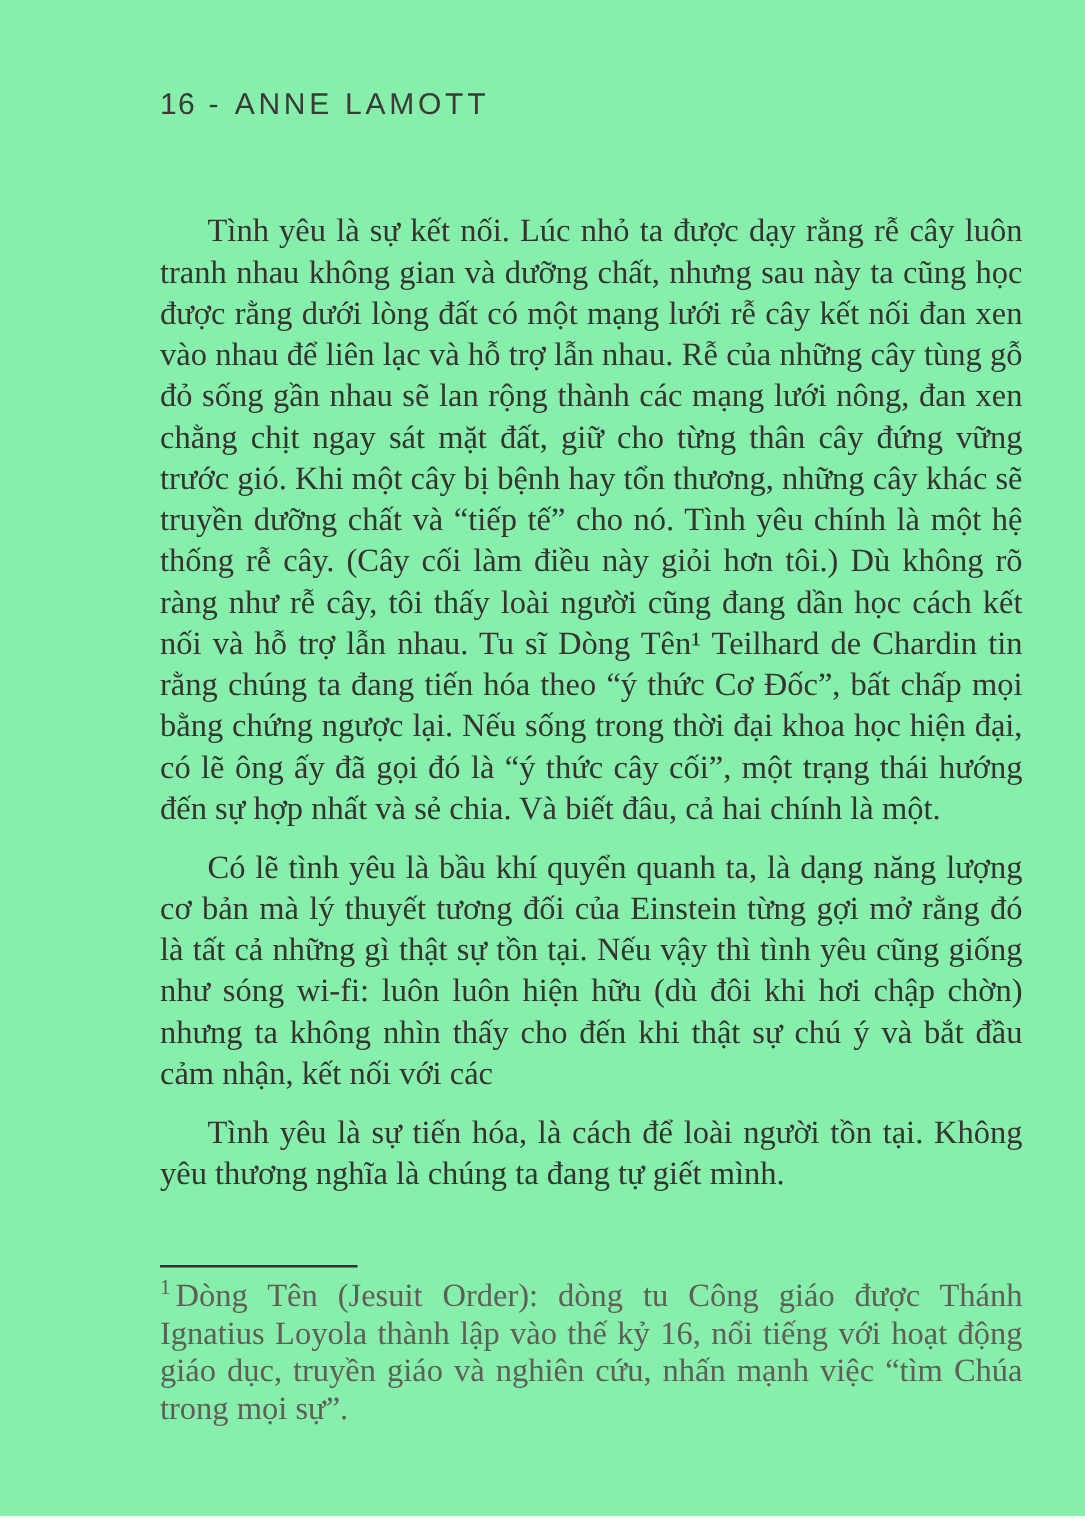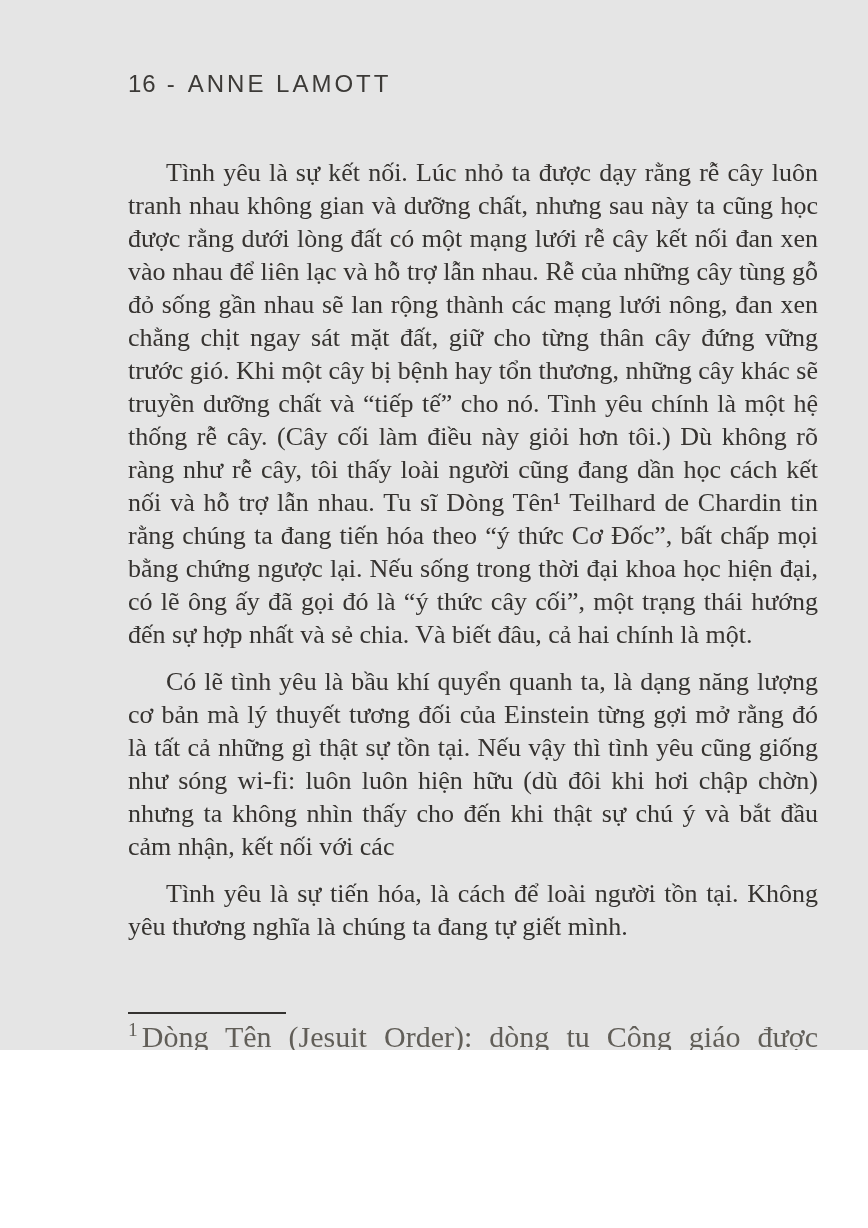"16 - ANNE LAMOTT" .page { background: #e5e5e5 -> #86efac; height: 1050px -> 1213px }
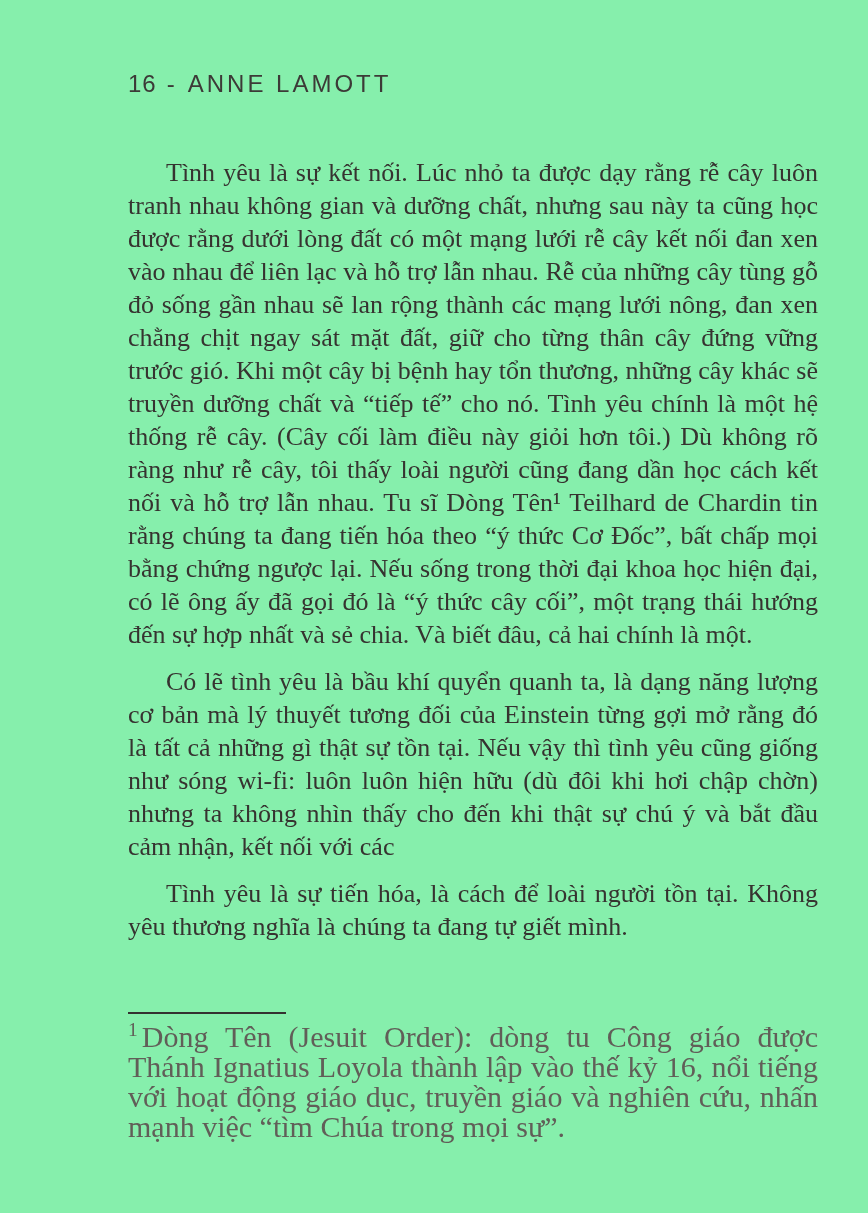"Tình yêu là sự kết" .body-block p { margin: 0 0 14px 0 -> 12px 0 14px 0 }
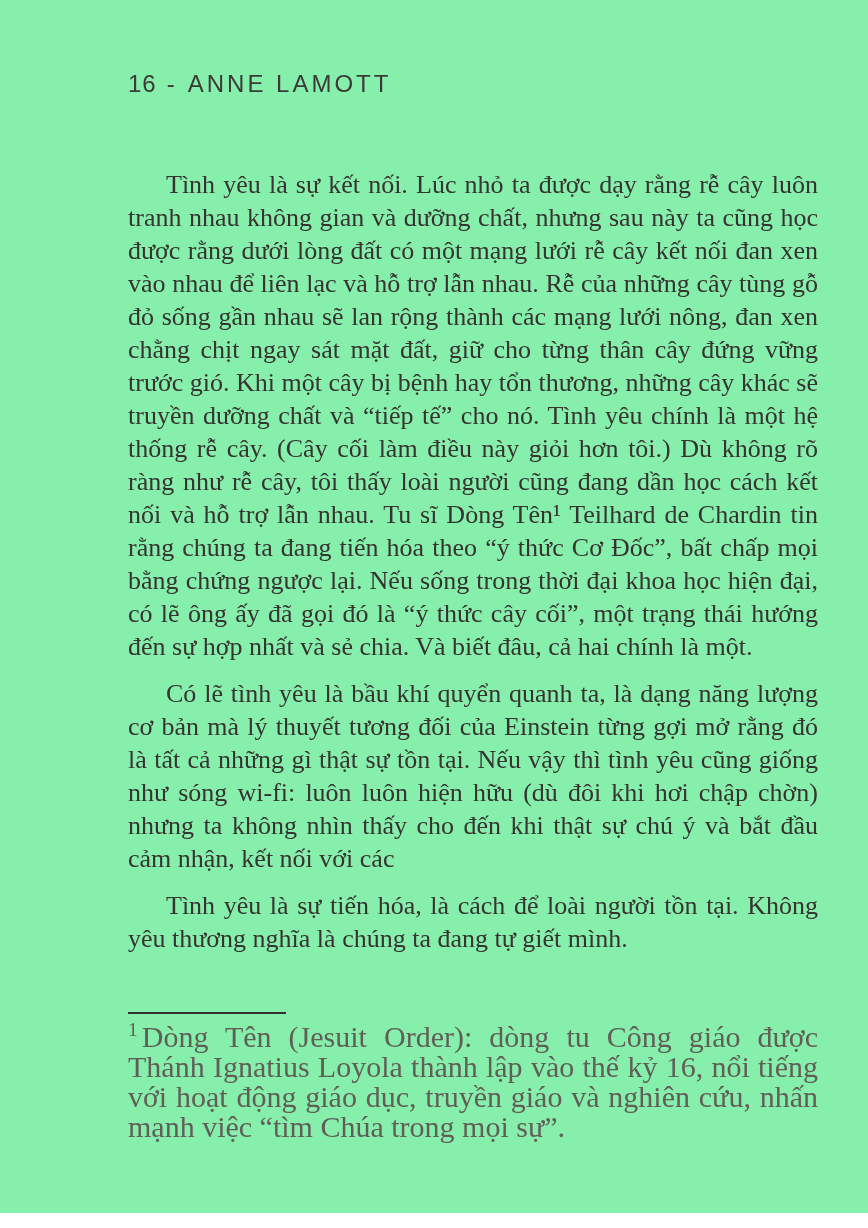"1 Dòng Tên (Jesuit Order):" .fn-text { font-size: 30px -> 26px }
